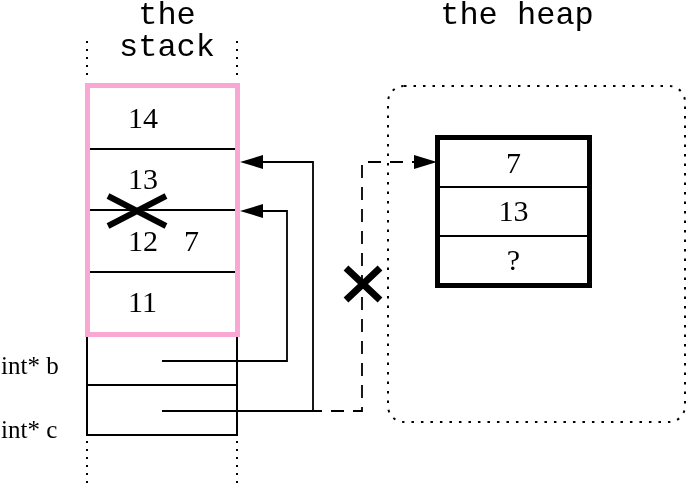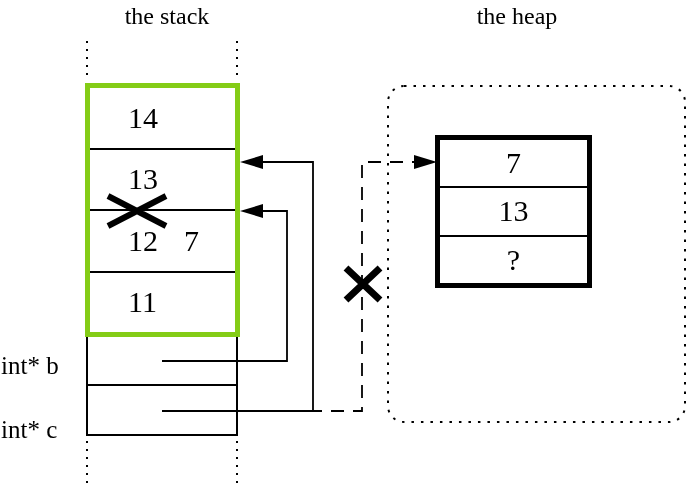"the stack" .title { font-family: none -> Liberation Mono, monospace; font-size: 24px -> 32px }
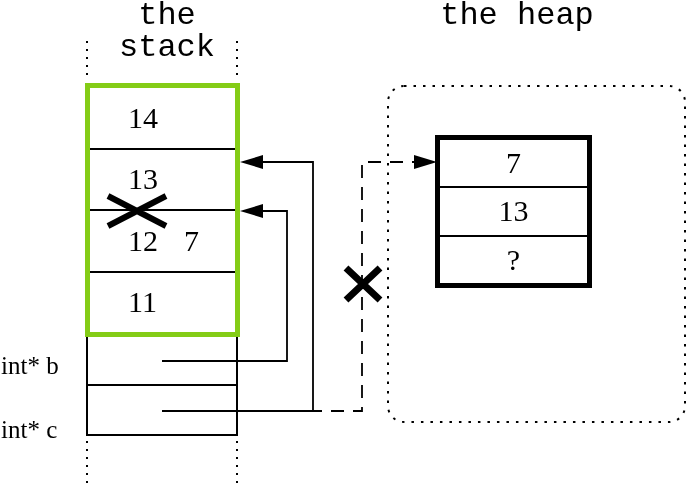"14" #stack-frame { border: 5px solid #84cc16 -> 5px solid #f9a8d4 }
